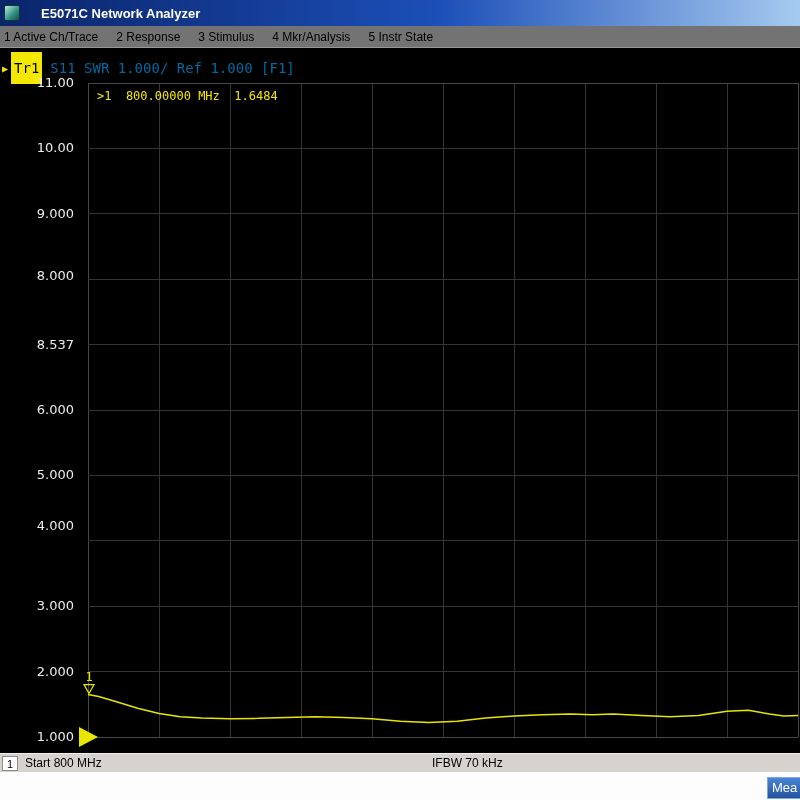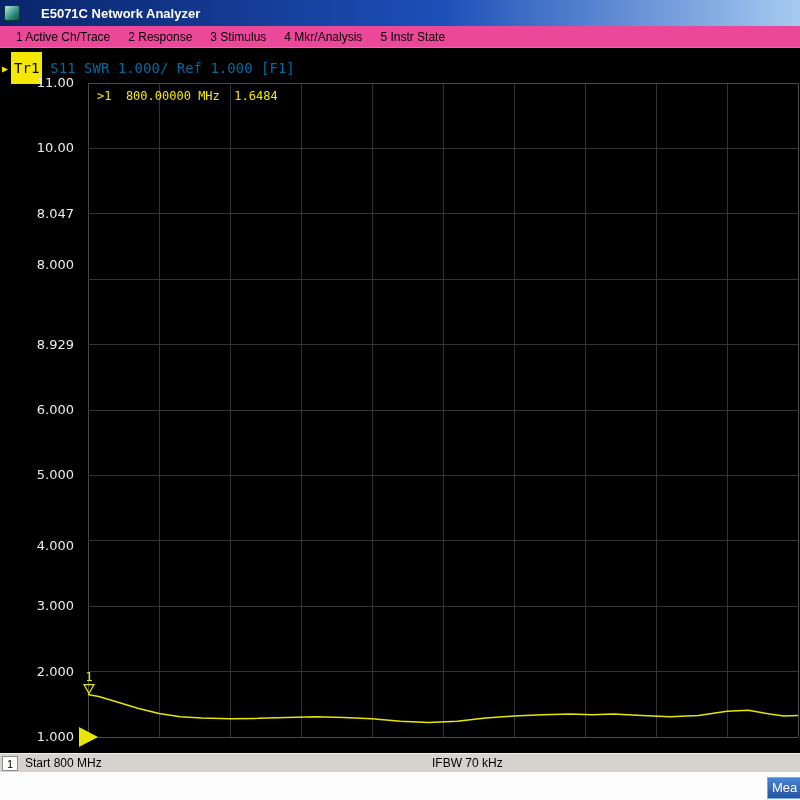"1 Active Ch/Trace" .menubar { background: #ec4899 -> #737373; padding-left: 16px -> 4px }
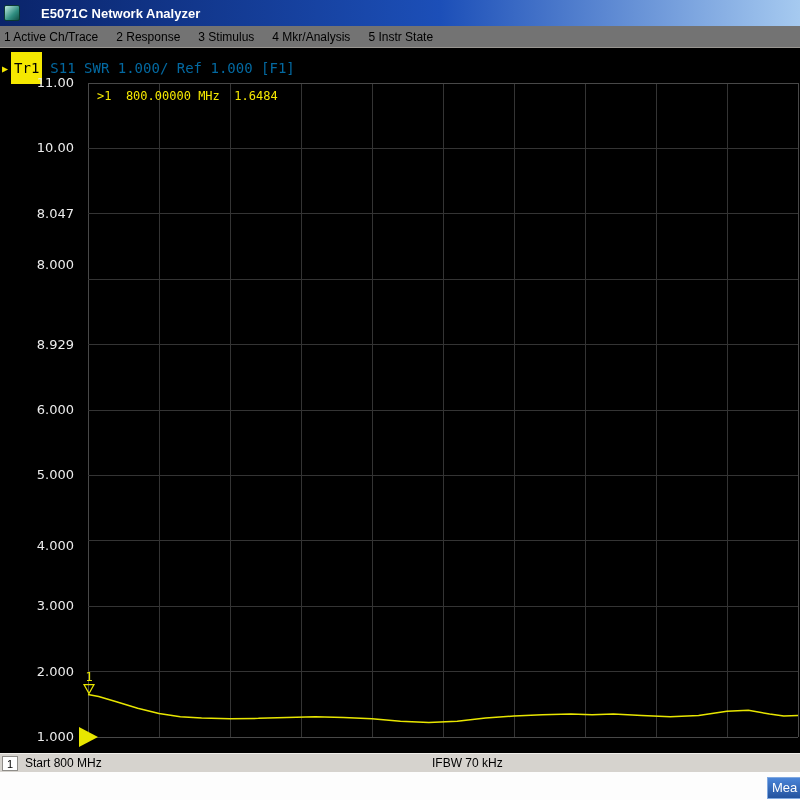"8.047" div.ytick { text: 8.047 -> 9.000 }
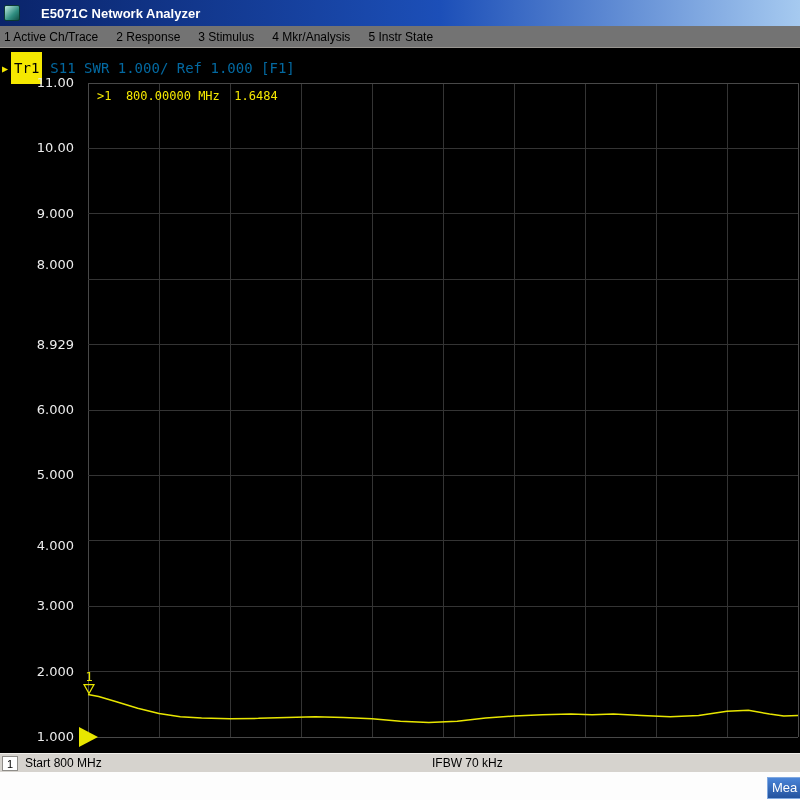"8.000" div.ytick { top: 173px -> 184px }
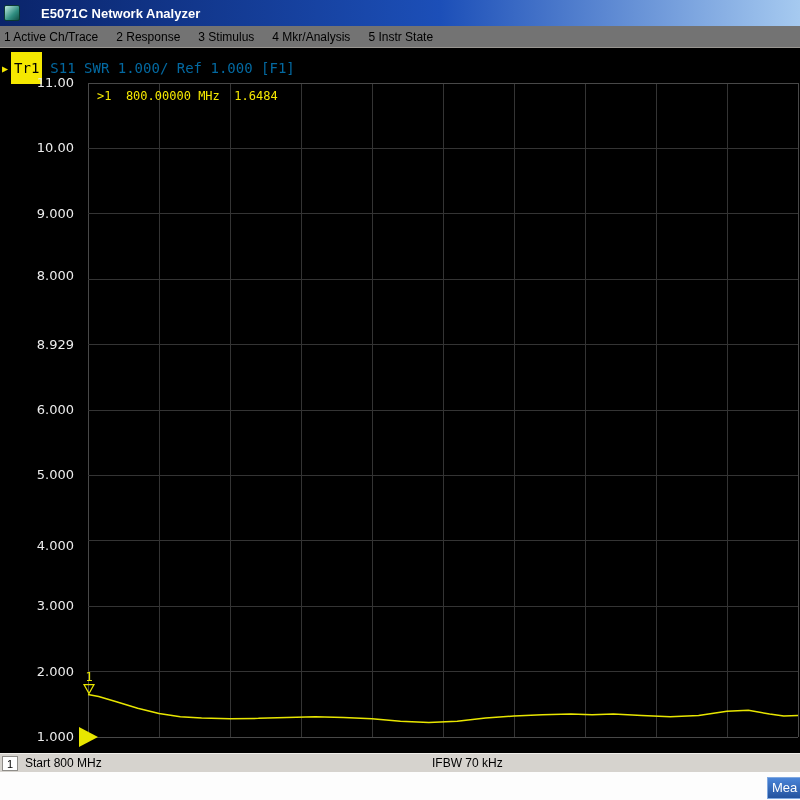"8.929" div.ytick { text: 8.929 -> 8.537 }
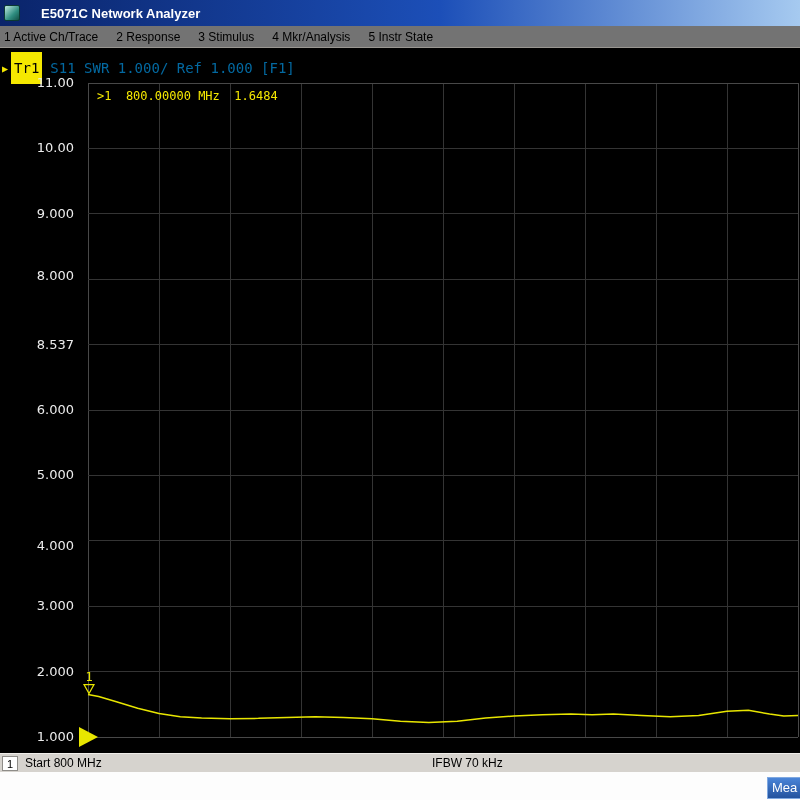"4.000" div.ytick { top: 454px -> 434px }
